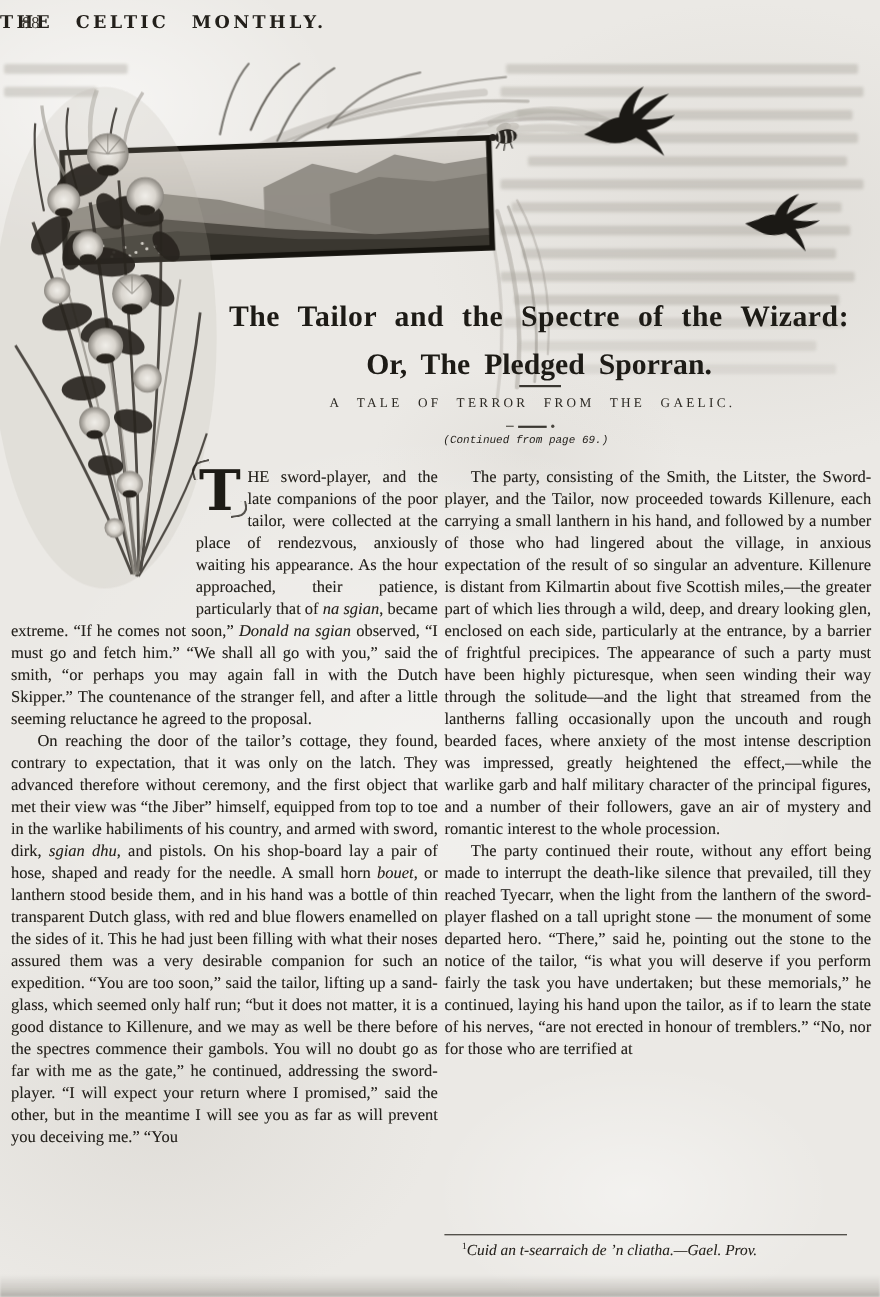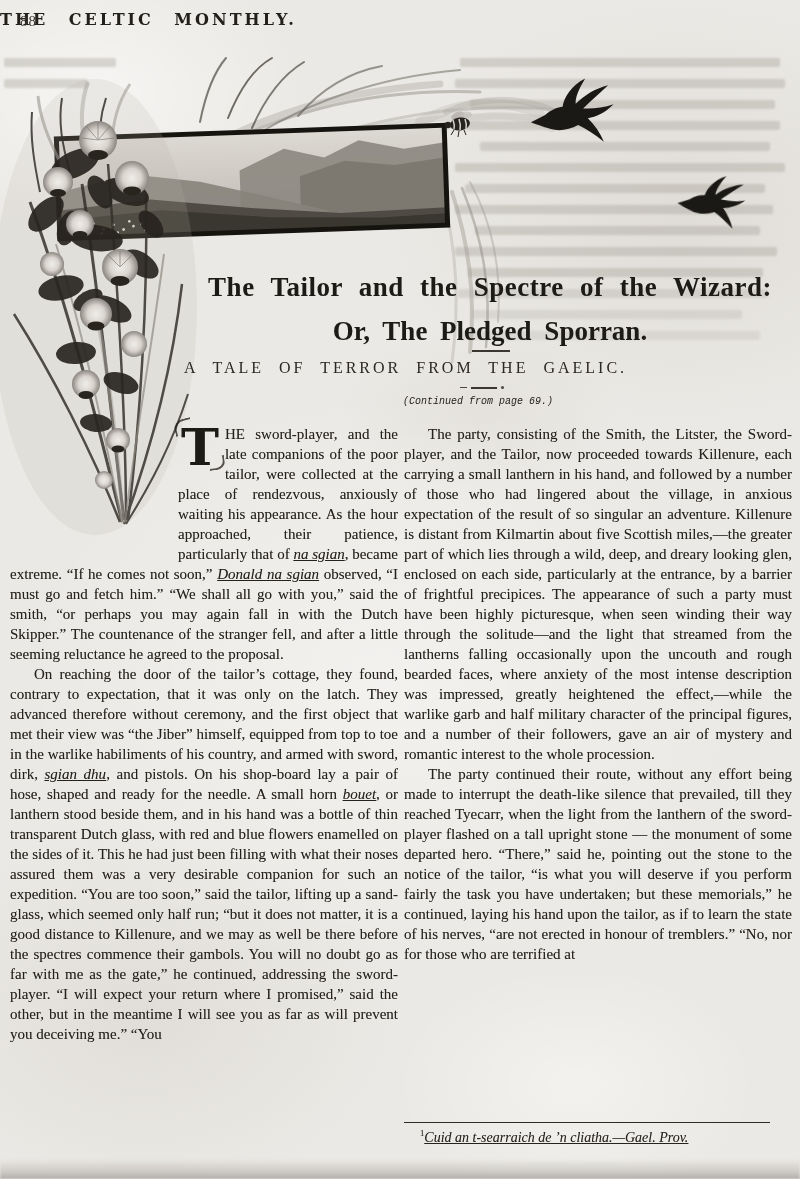"A TALE OF TERROR FROM" .subtitle { font-size: 16px -> 12px; text-align: left -> center }
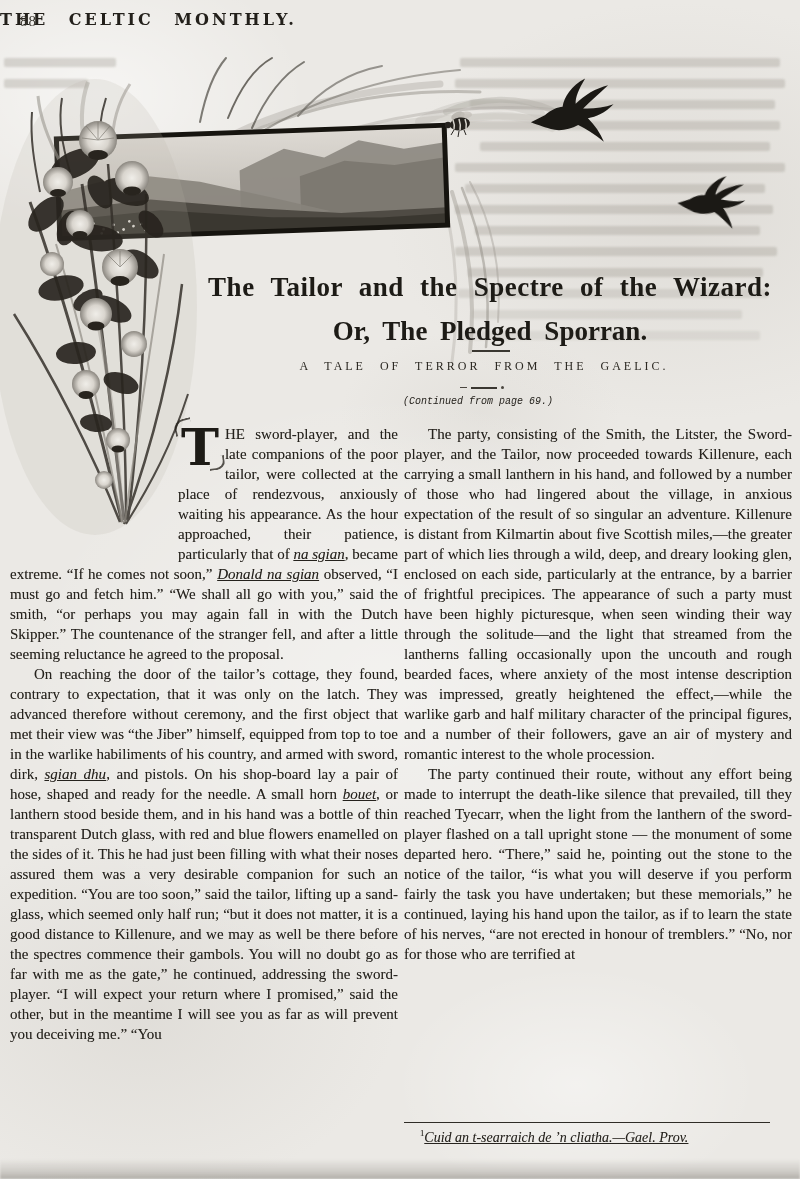"na sgian" i { text-decoration: underline -> none }
